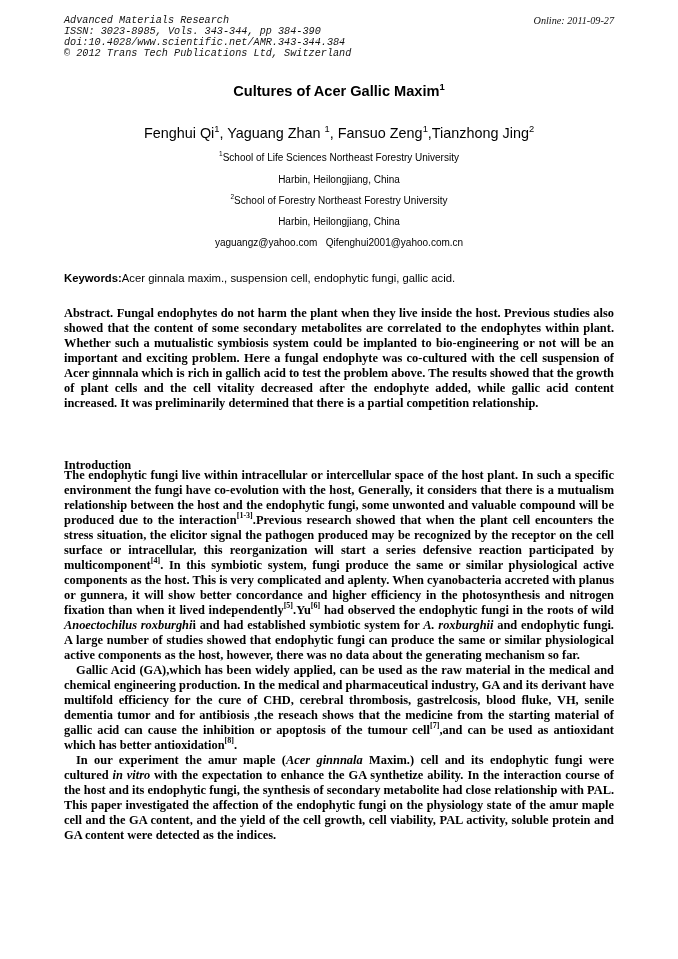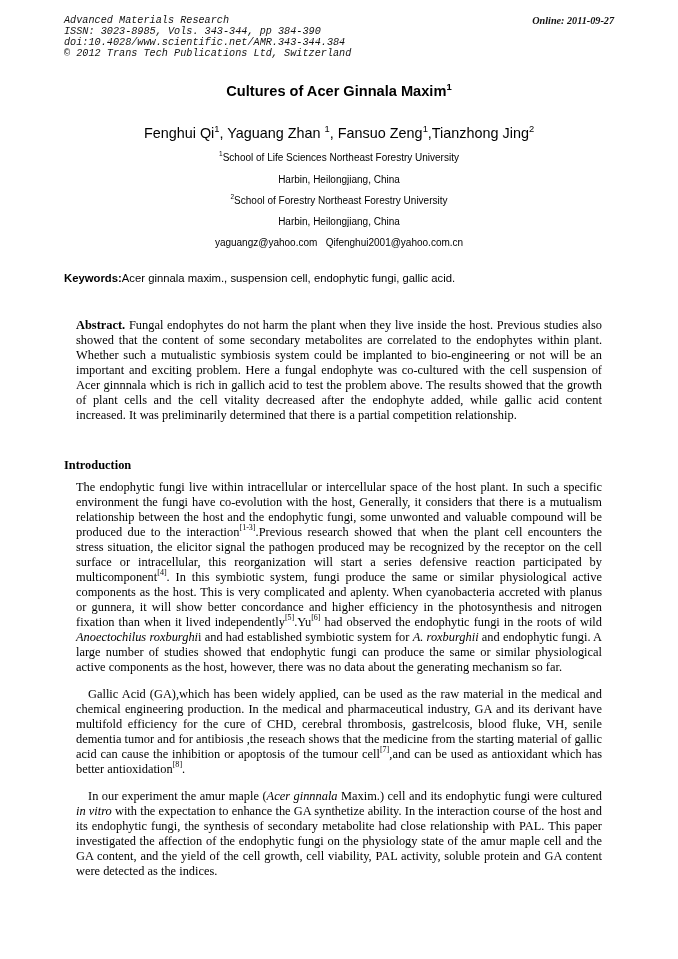"Online: 2011-09-27" .hdr-right { font-weight: bold -> none }
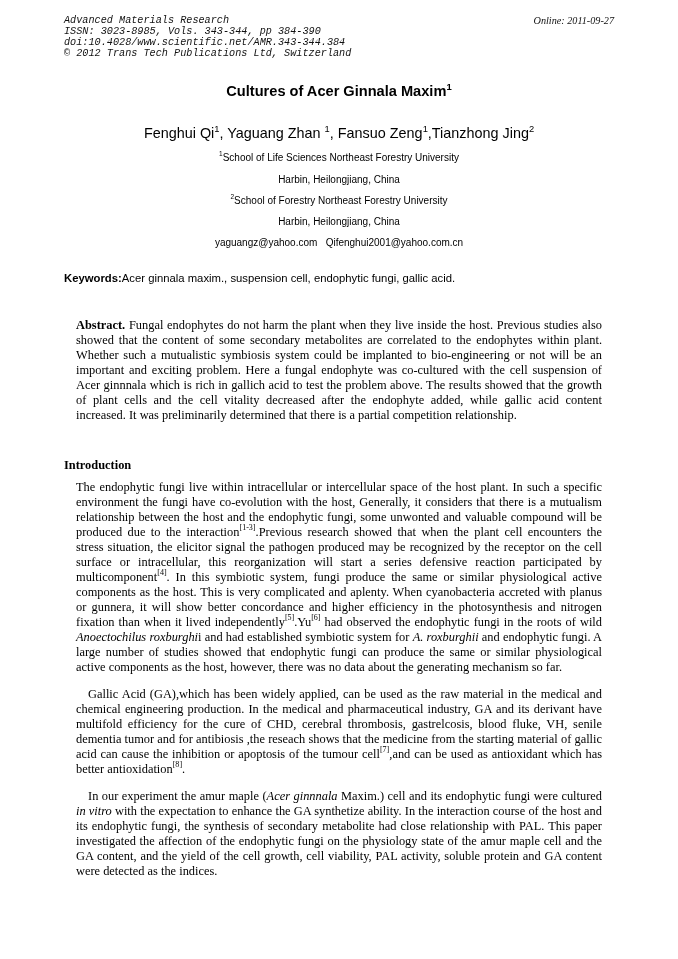"Cultures of Acer Ginnala Maxim" span { text: Ginnala -> Gallic }
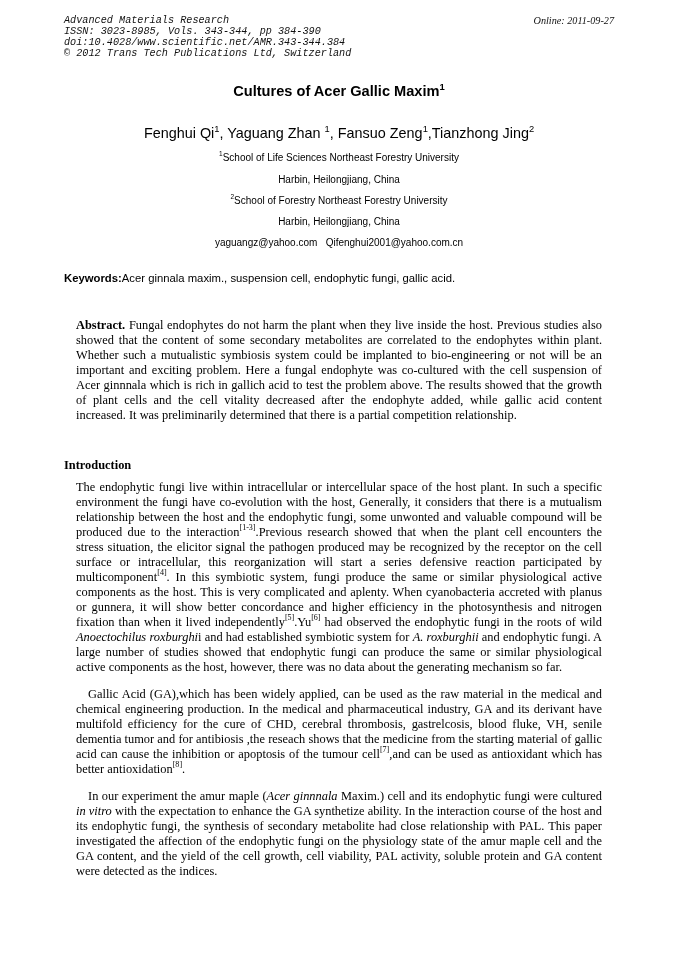"Abstract. Fungal endophytes do not" .body p { font-weight: none -> bold; margin: 12px -> 0 }
